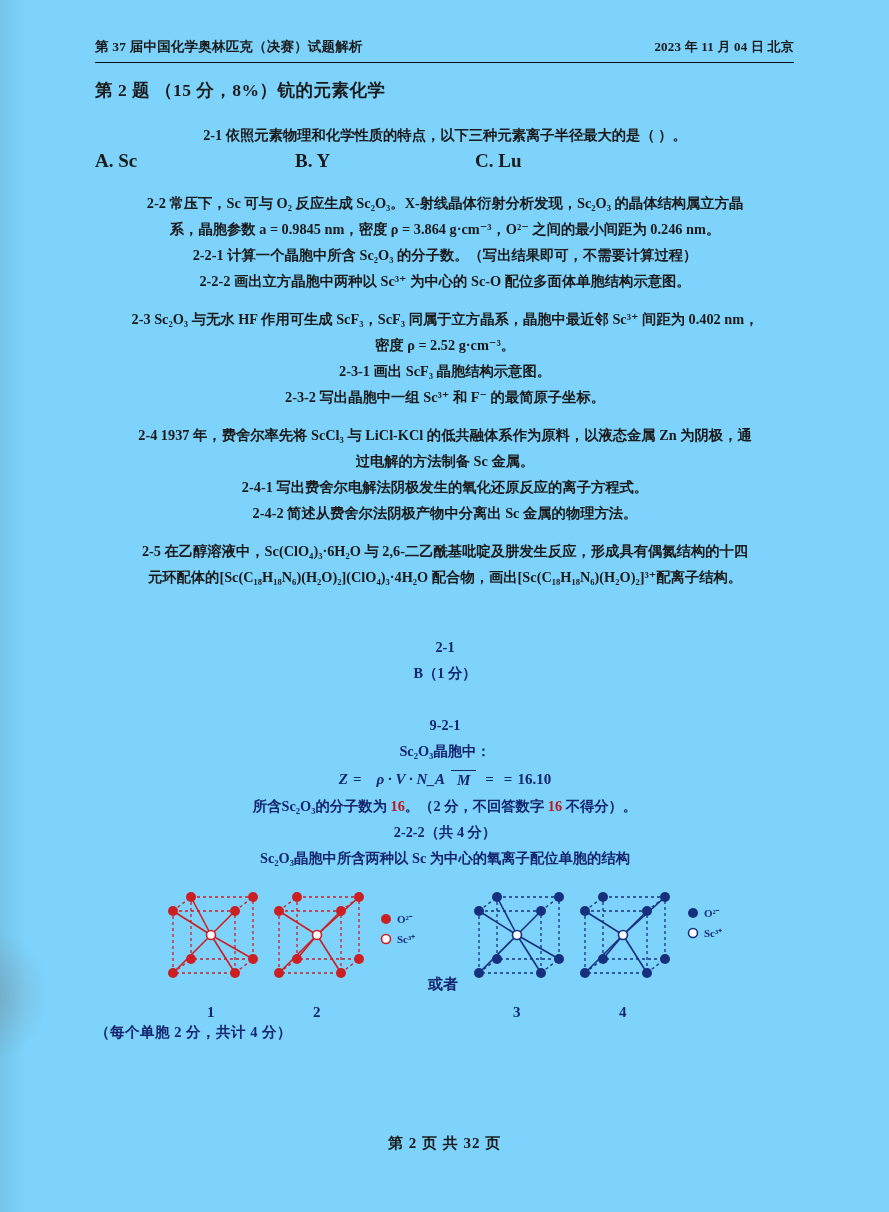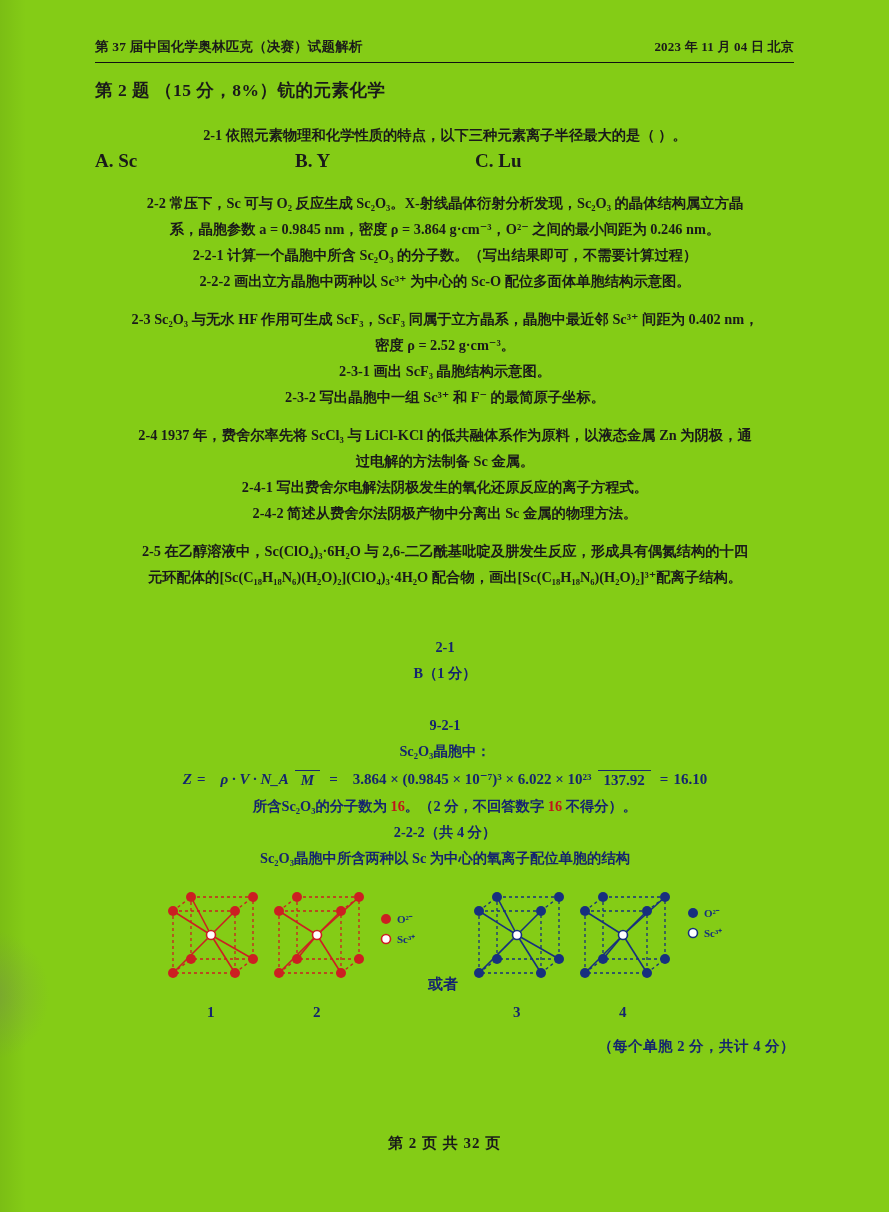"第 37 届中国化学奥林匹克（决赛）试题解析" .page { background: #84cc16 -> #7dd3fc }
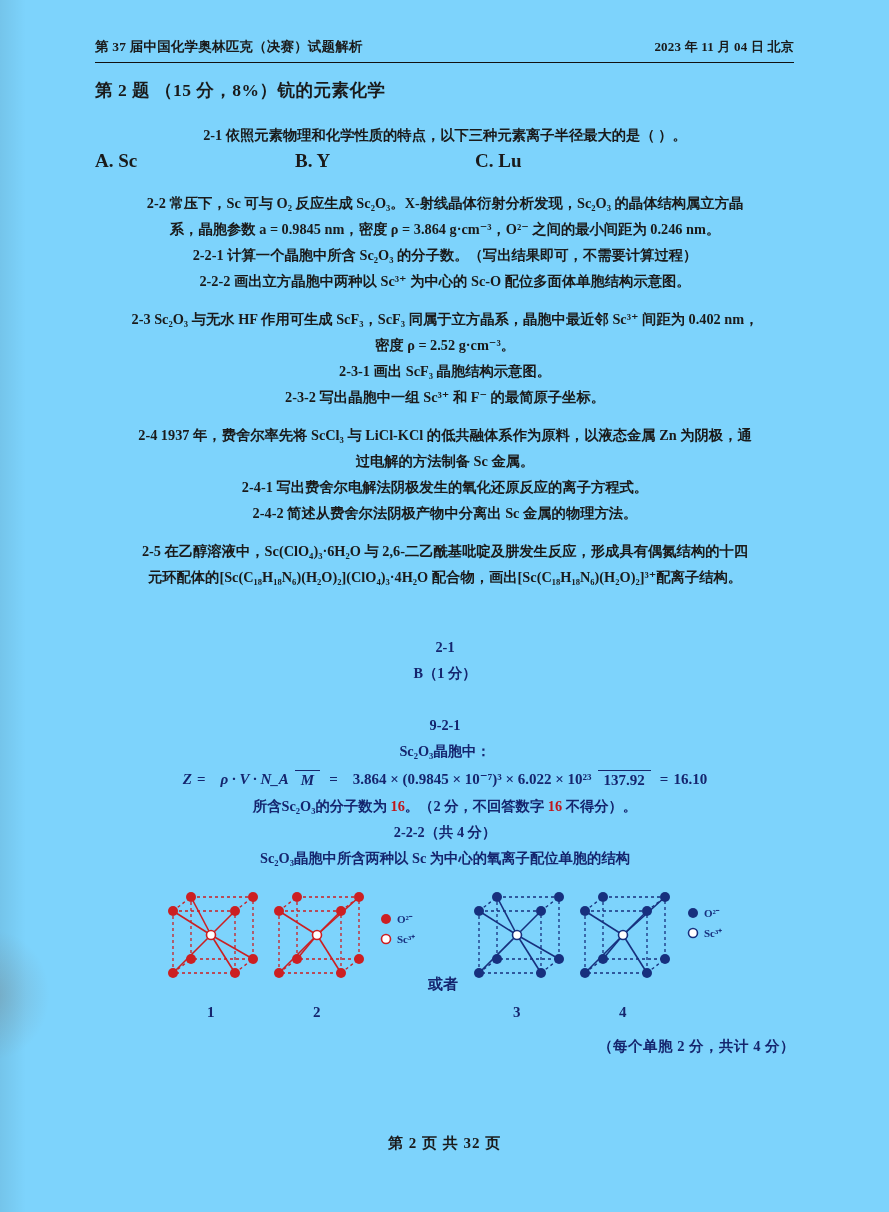"3.864 × (0.9845 × 10⁻⁷)³" span.frac { html: <span> <span>3.864 × (0.9845 × 10⁻⁷)³ × 6.022 × 10²³</span> <span>137.92</span> </span> -> none }
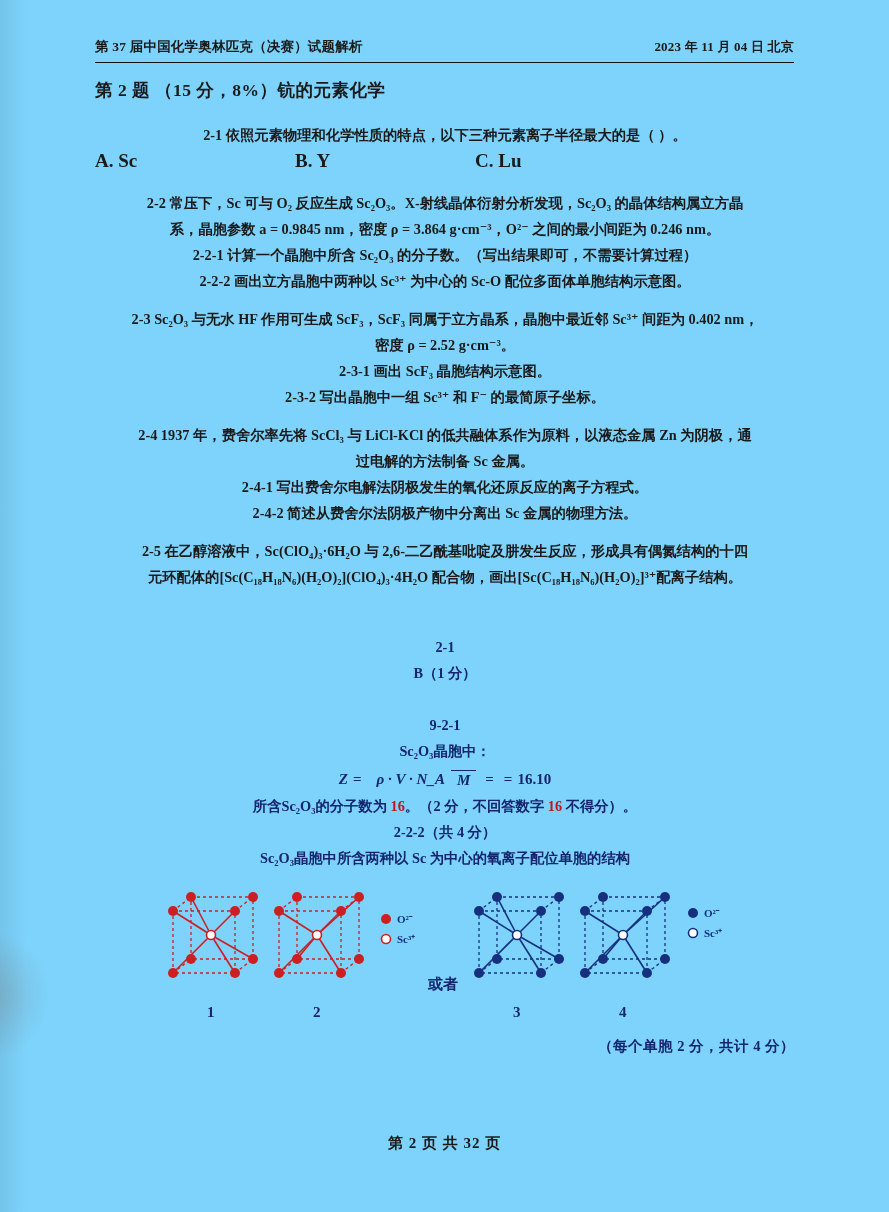"（每个单胞 2 分，共计 4 分）" .caption { margin-top: 22px -> 8px; text-align: right -> left }
